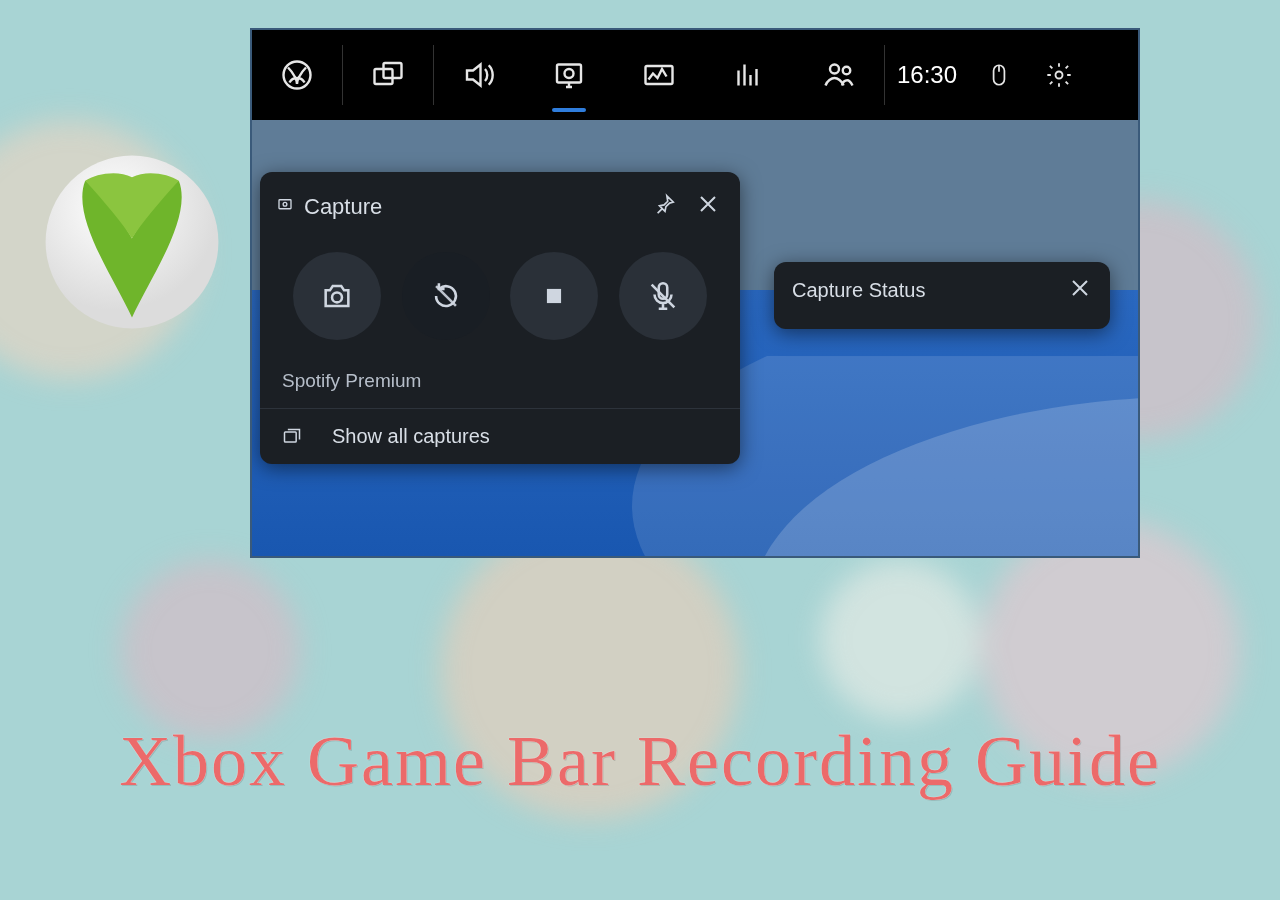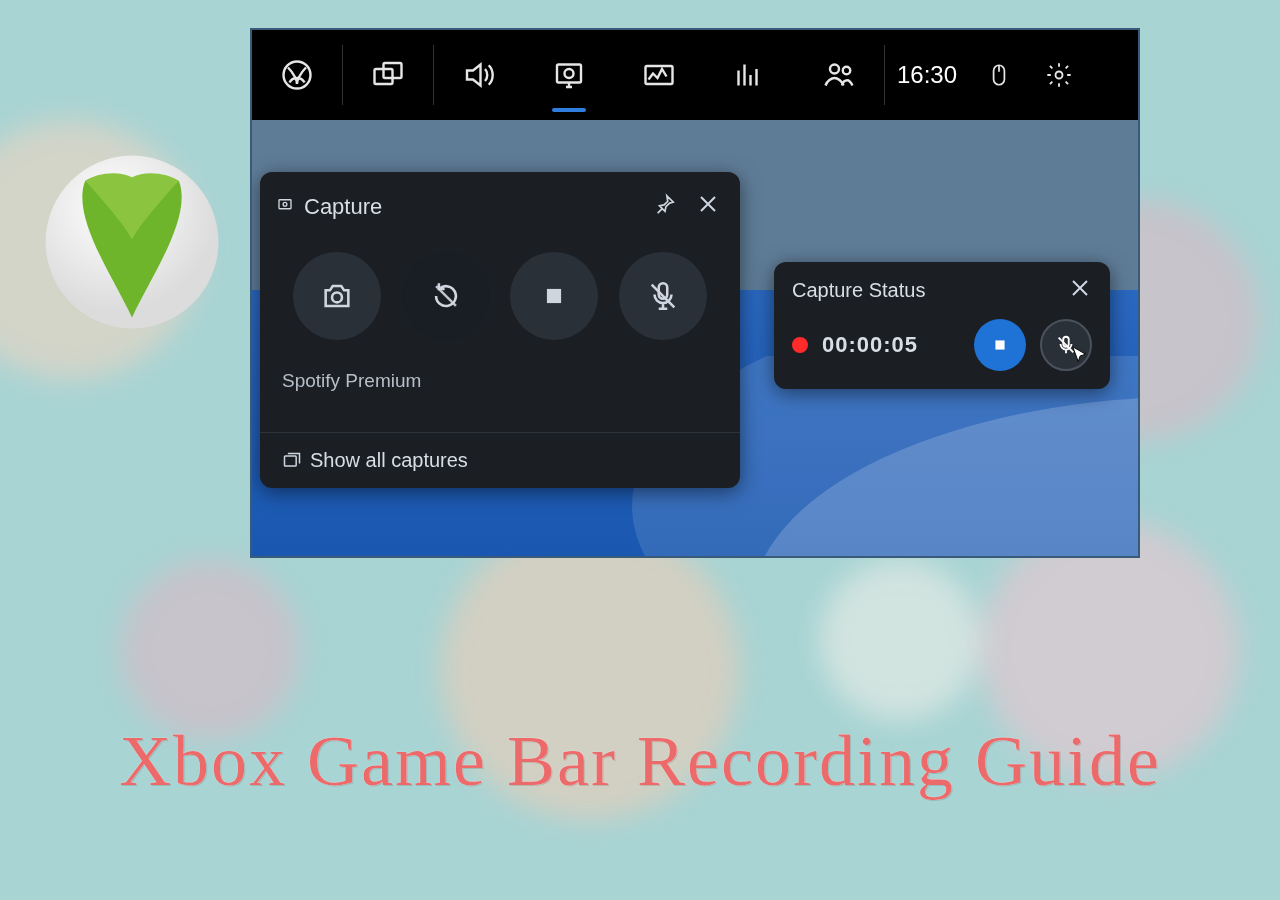"00:00:05" div.st-row { html: <div> <span></span> <span>00:00:05</span> <span></span> <span> <svg> <rect></rect> </svg> </span> <span> <svg> <rect></rect> <path></path> <path></path> </svg> <svg> <path></path> </svg> </span> </div> -> none }
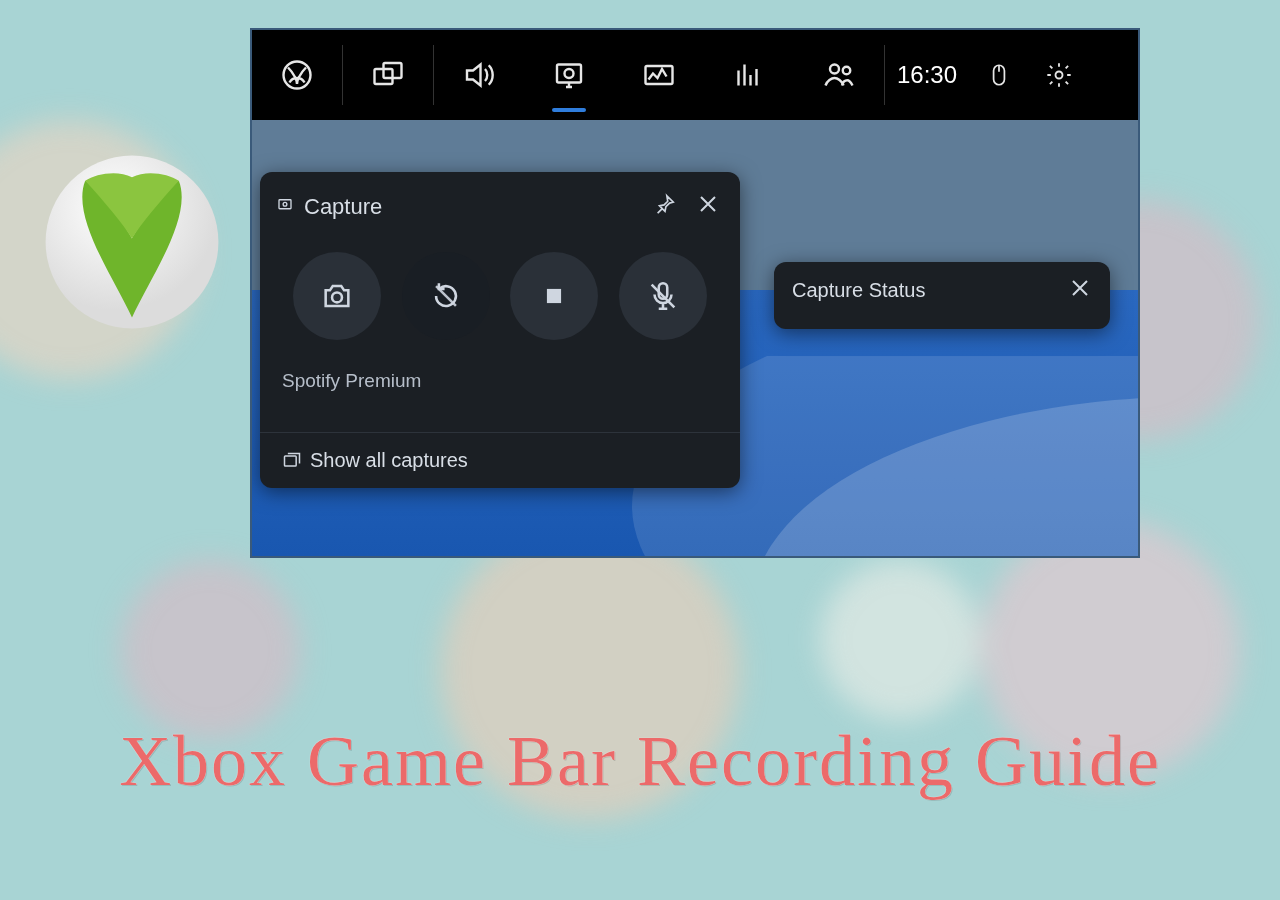"Show all captures" .cap-foot { gap: 6px -> 28px; margin-top: 24px -> none }
